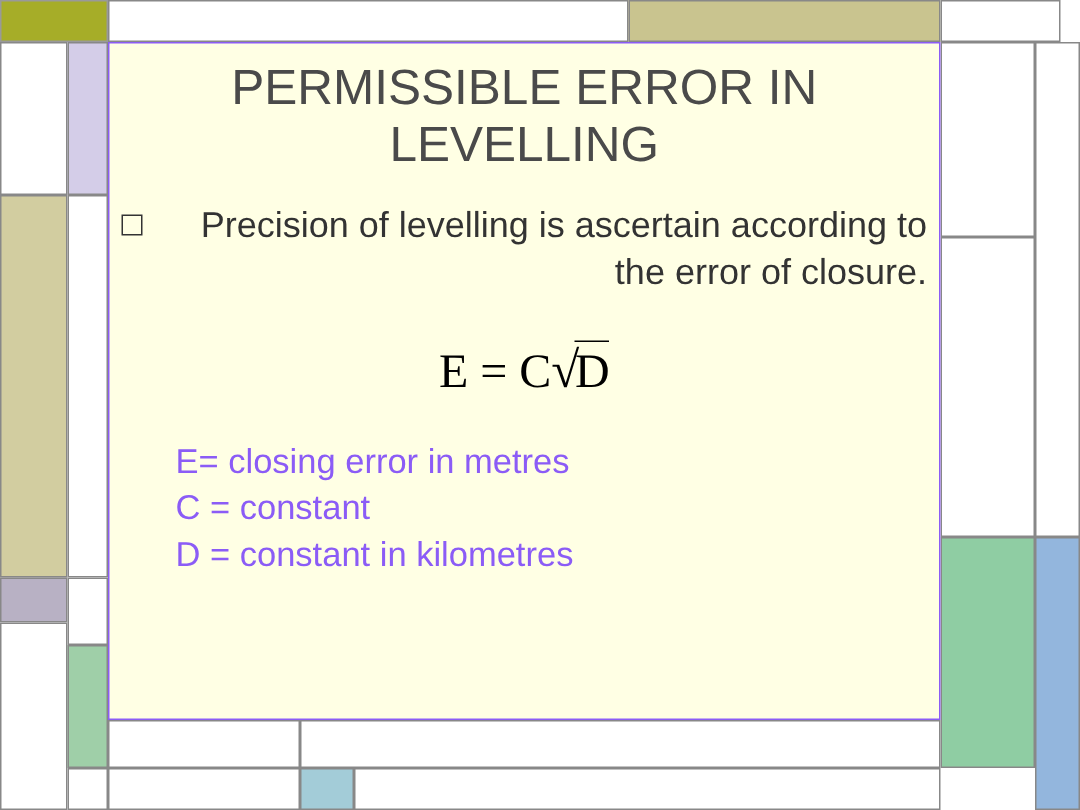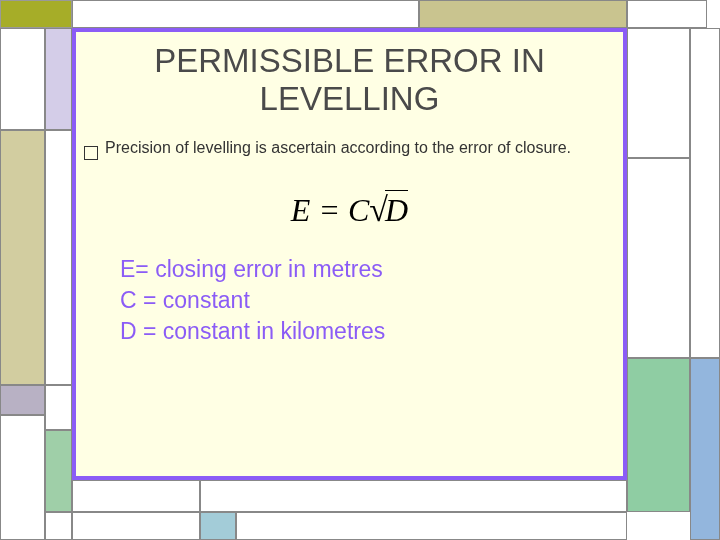"PERMISSIBLE ERROR IN LEVELLING" .content { border: 4px solid #8b5cf6 -> 1px solid #8b5cf6 }
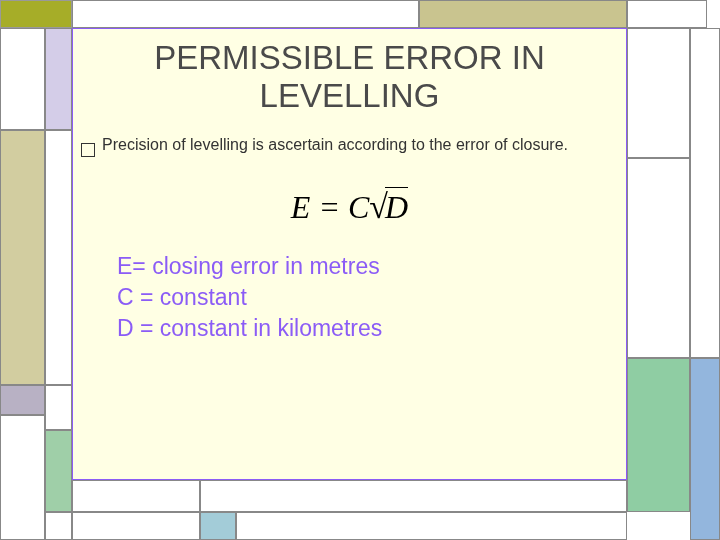"Precision of levelling is ascertain" .bullets { font-size: 16px -> 24px; text-align: none -> right }
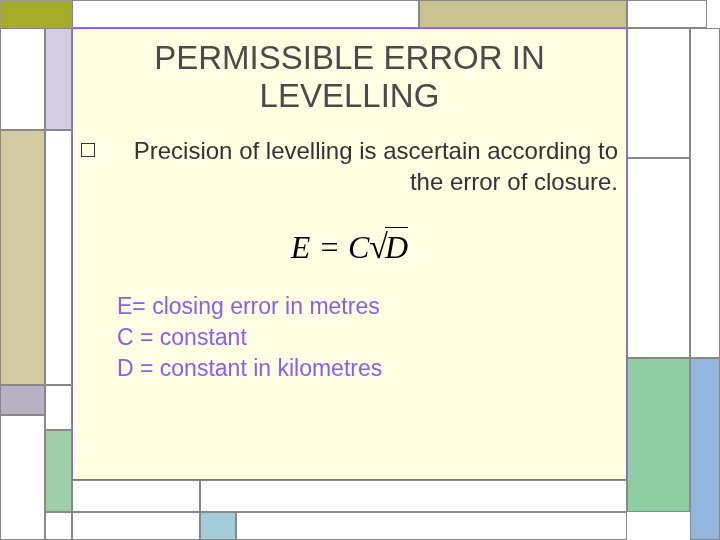"E = C D" .formula-img { font-style: italic -> none }
